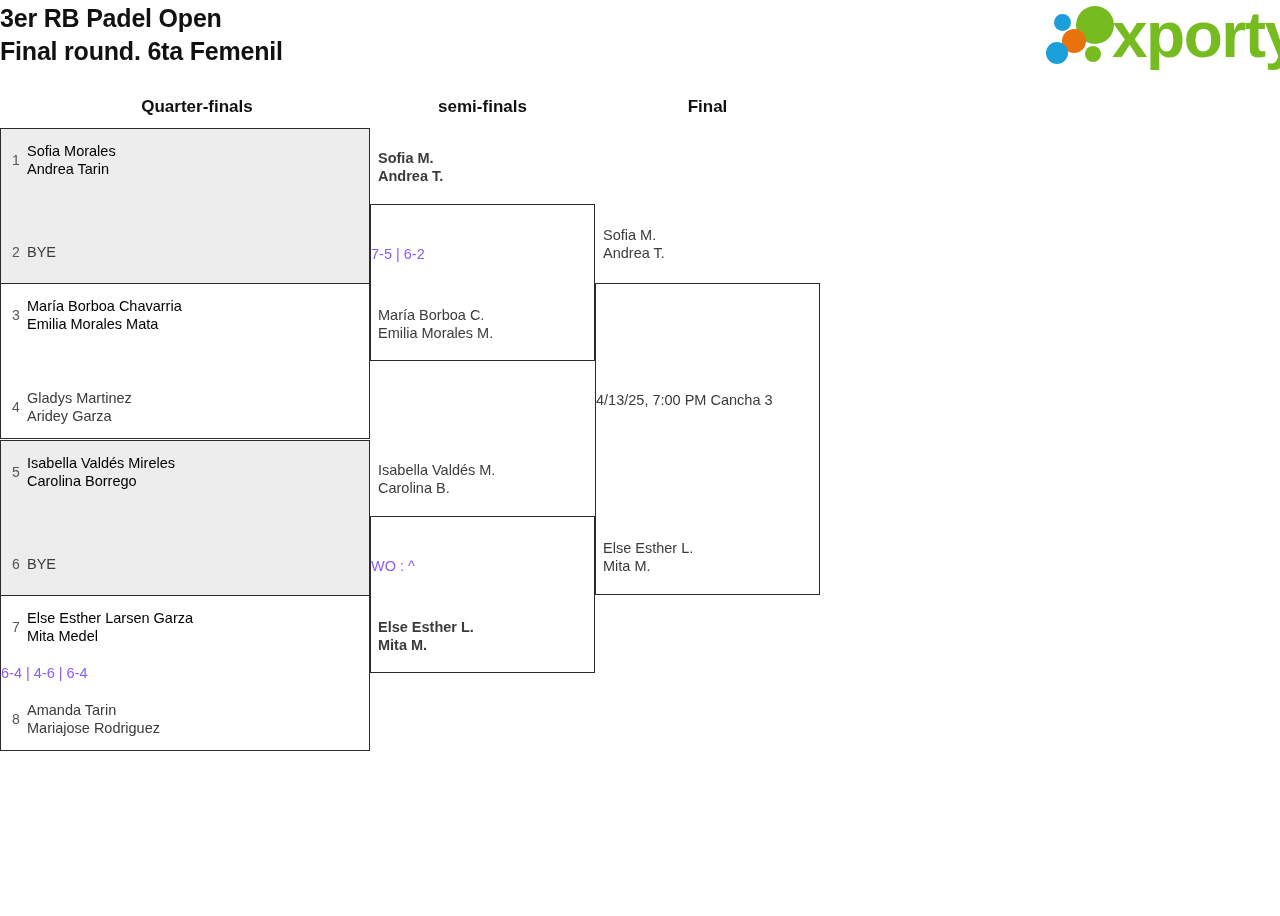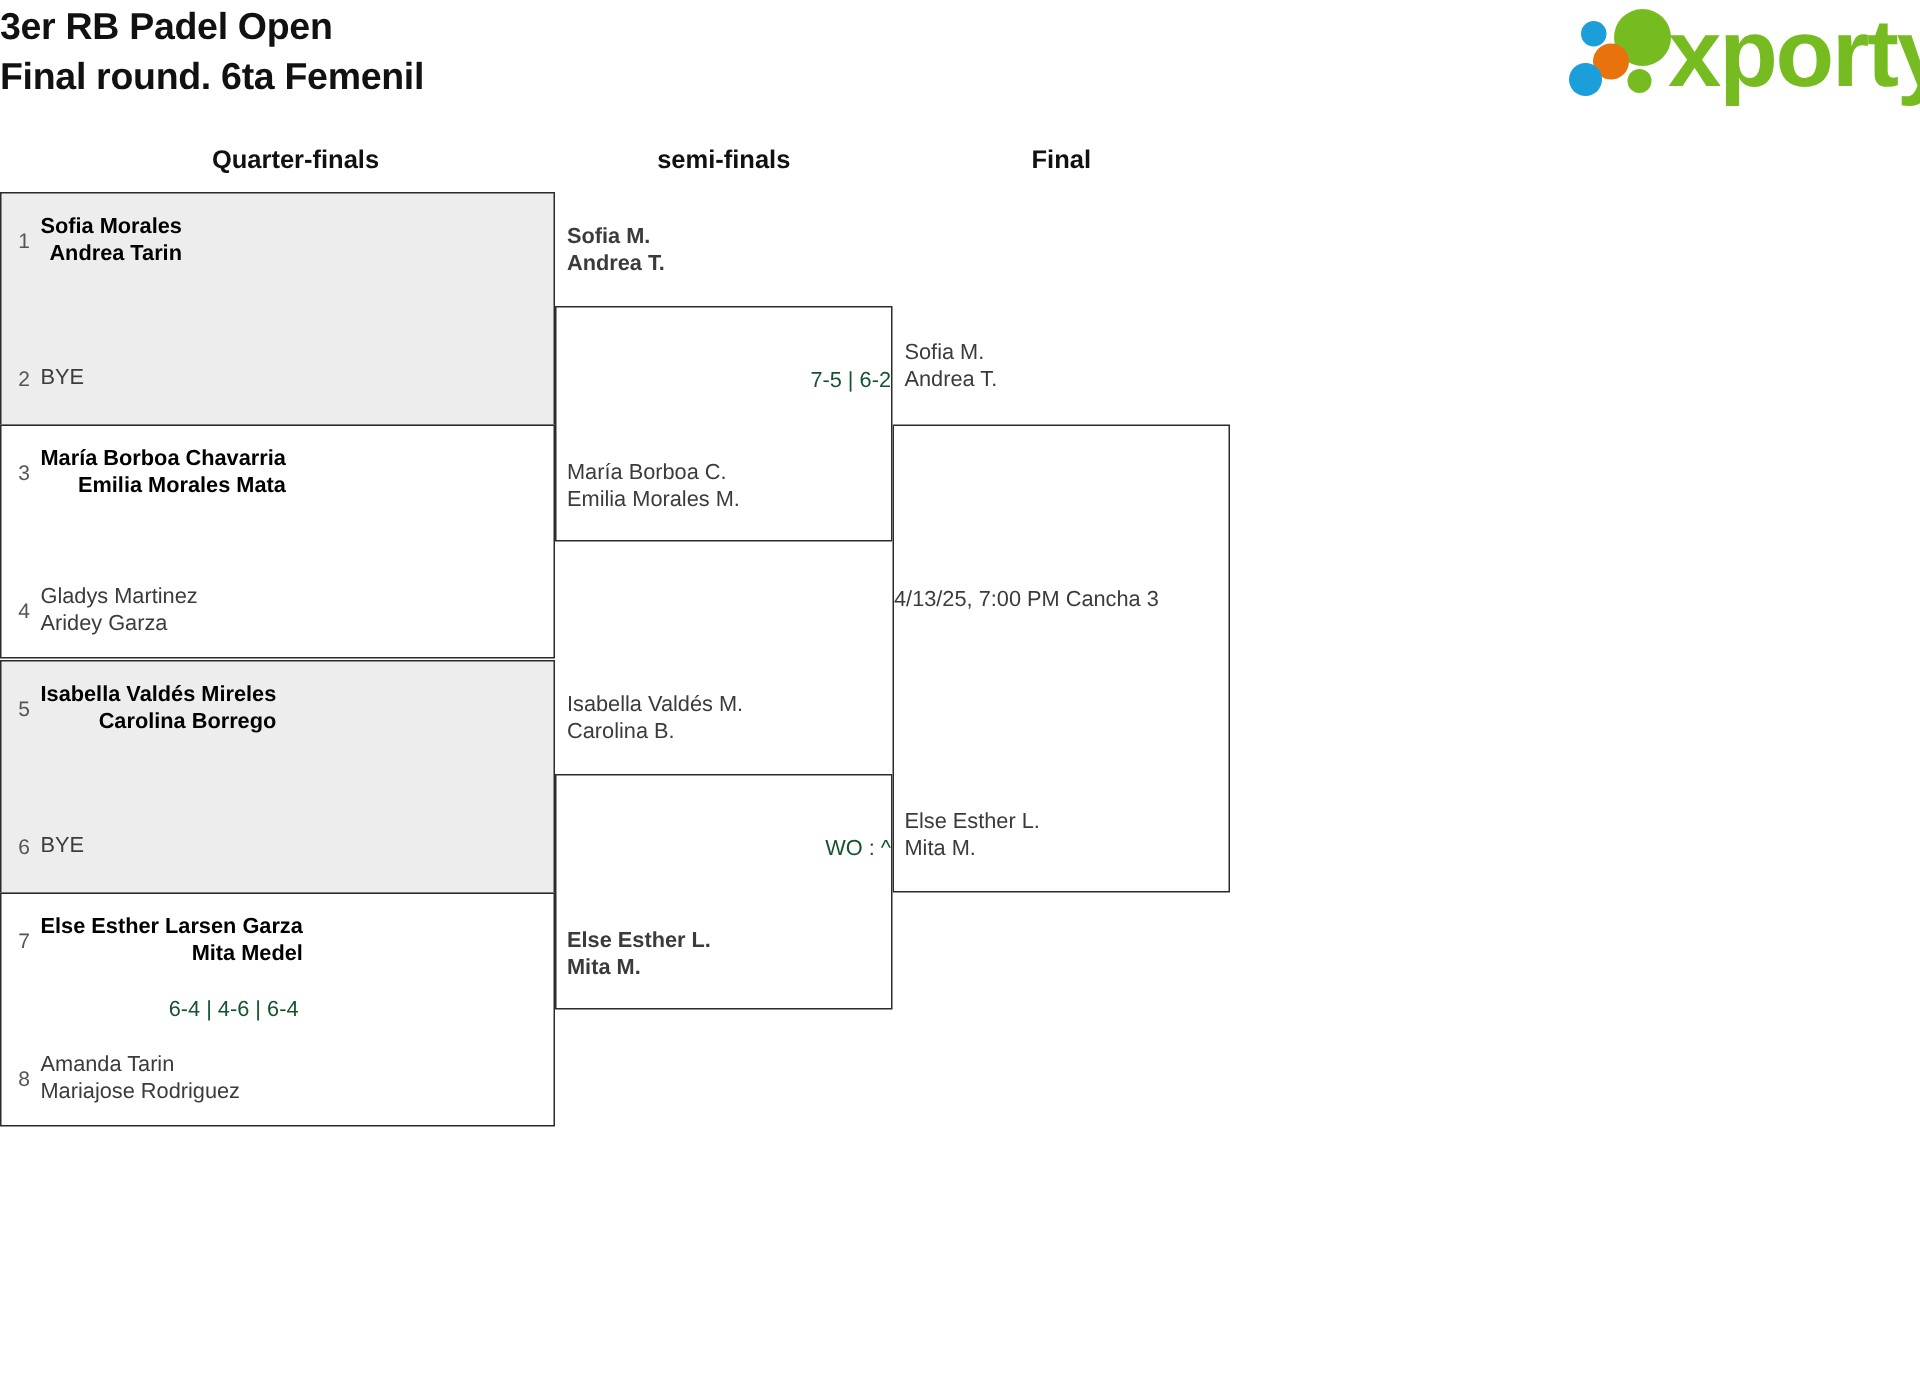"Sofia Morales" .team.win { font-weight: 700 -> 400; text-align: right -> none }
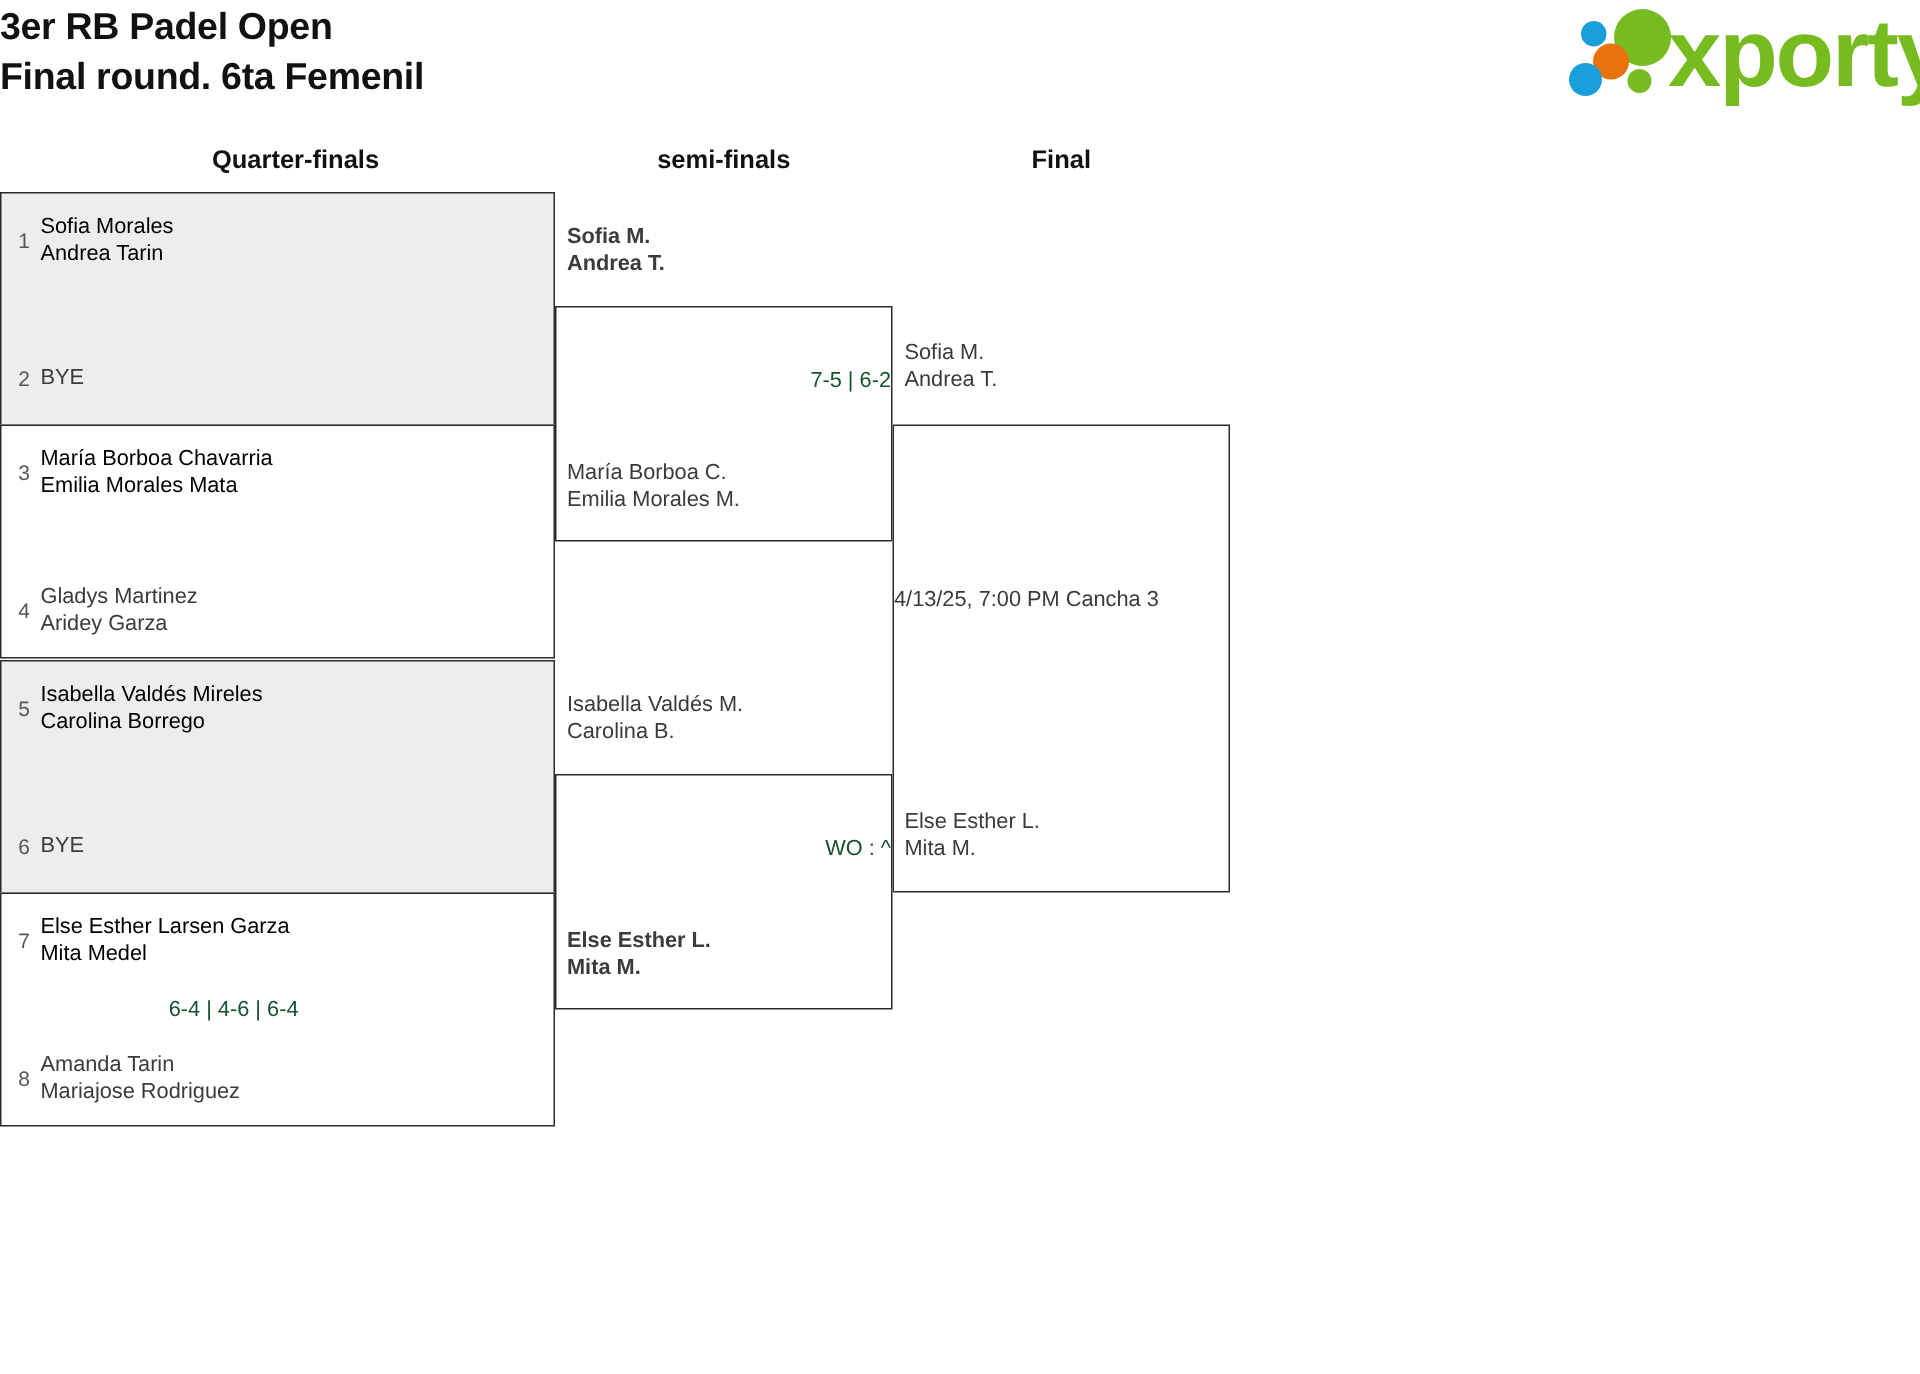"7-5 | 6-2" .score { color: #14532d -> #8b5cf6; text-align: right -> left }
